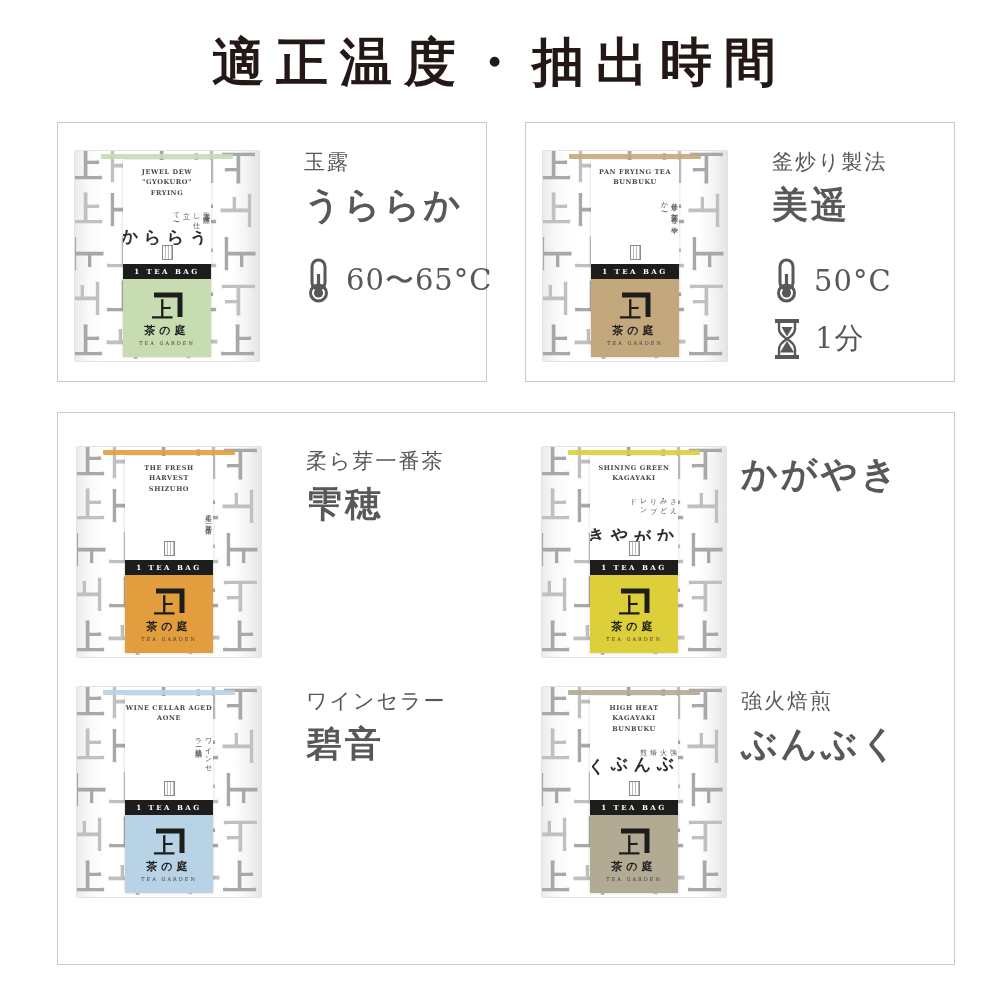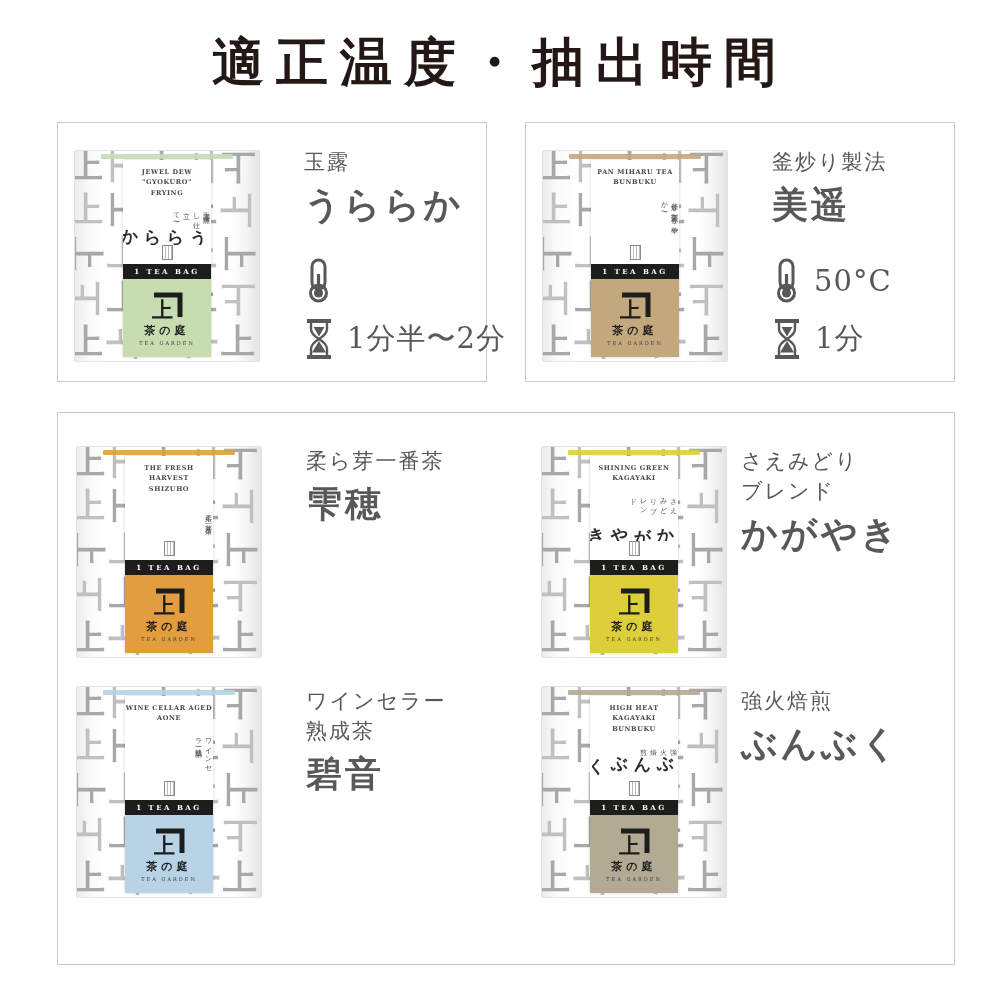"PAN MIHARU TEA" span { text: MIHARU -> FRYING }
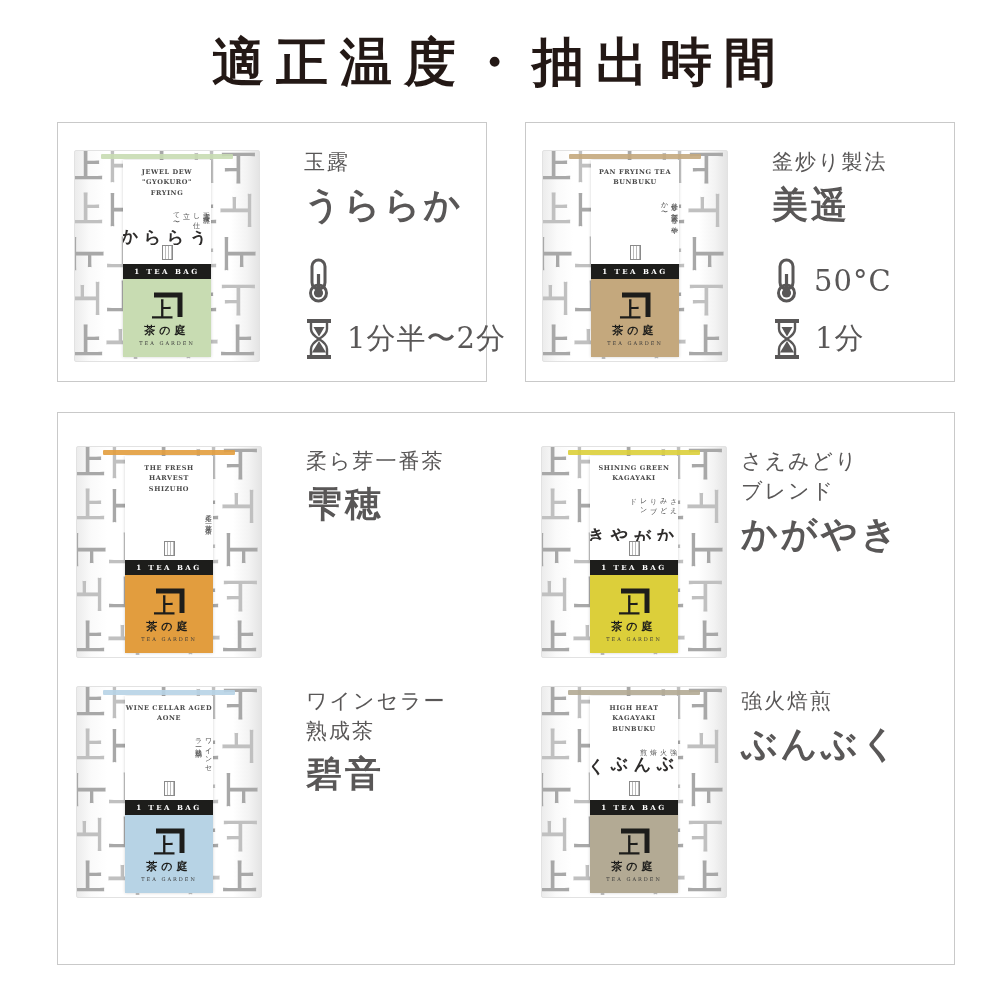"60〜65°C" span { html: none -> <span>60〜65°C</span> }
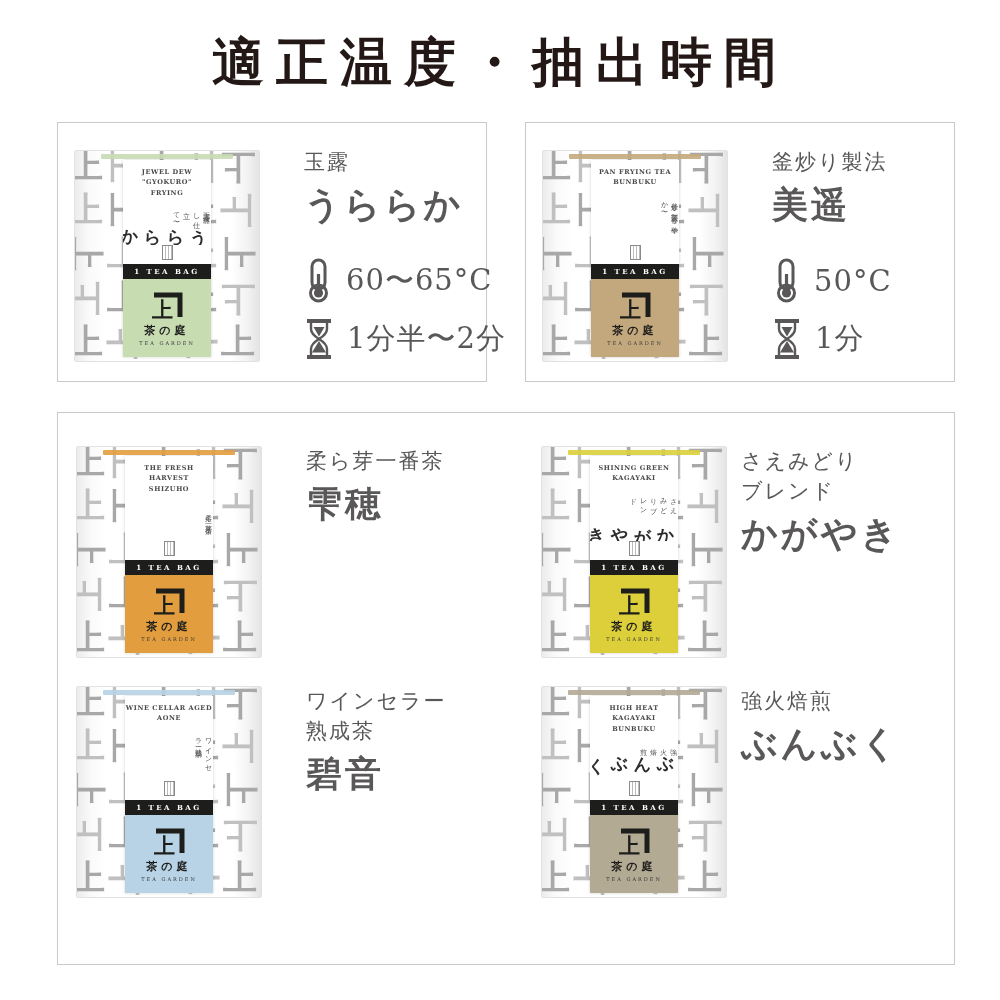"1分半〜2分" div.brew-row { html: <div> <span> <svg> <use></use> </svg> </span> <span>1分半〜2分</span> </div> -> none }
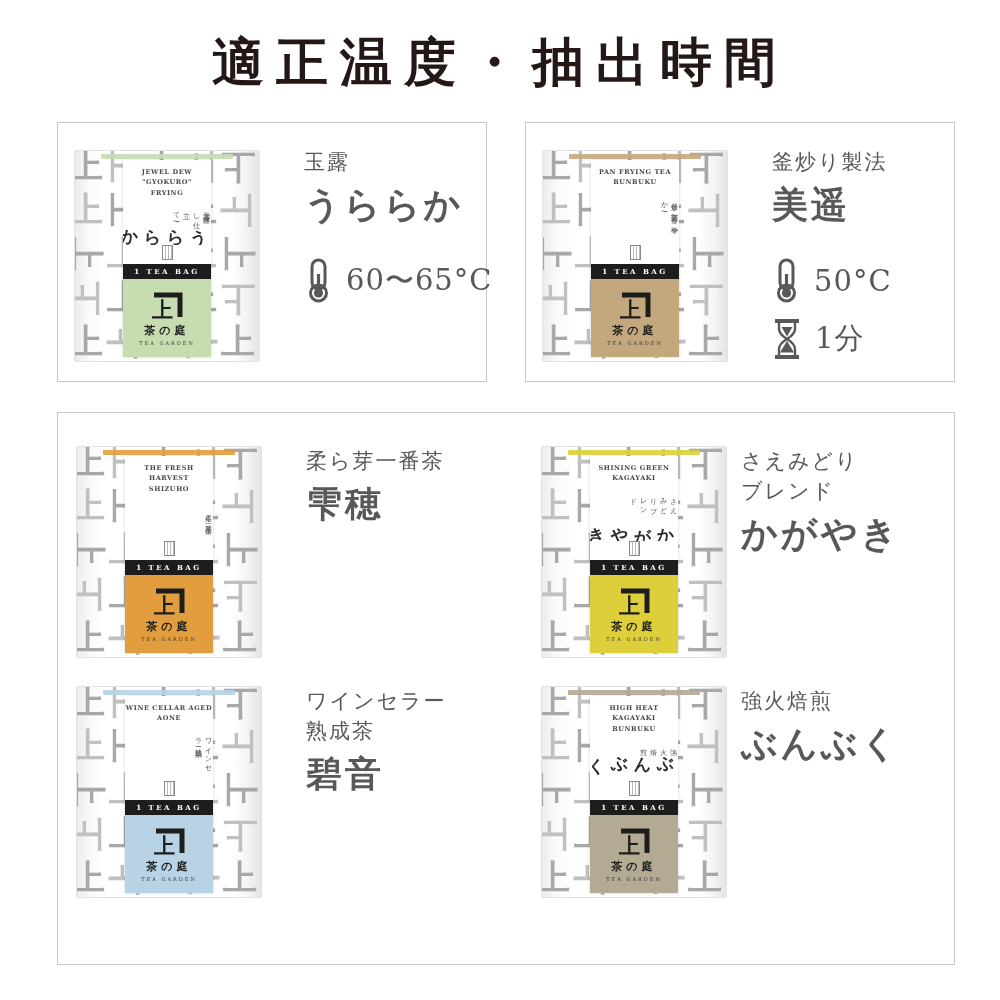"さえみどり" div.info-small { html: <div> <span>さえみどり</span> <span>ブレンド</span> </div> -> none }
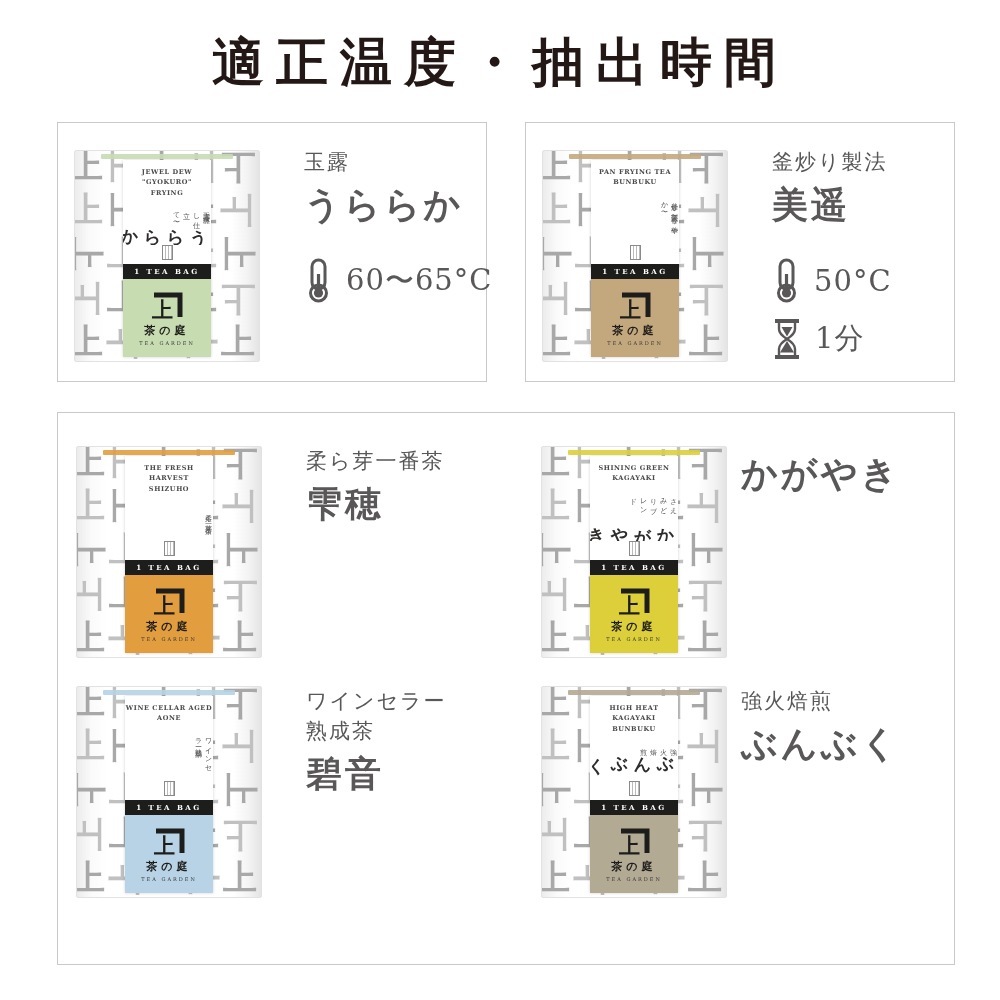"熟成茶" span { html: <span>熟成茶</span> -> none }
